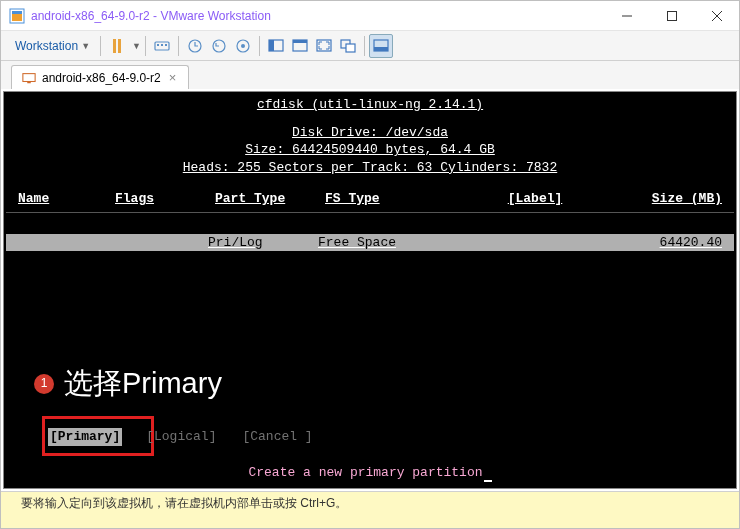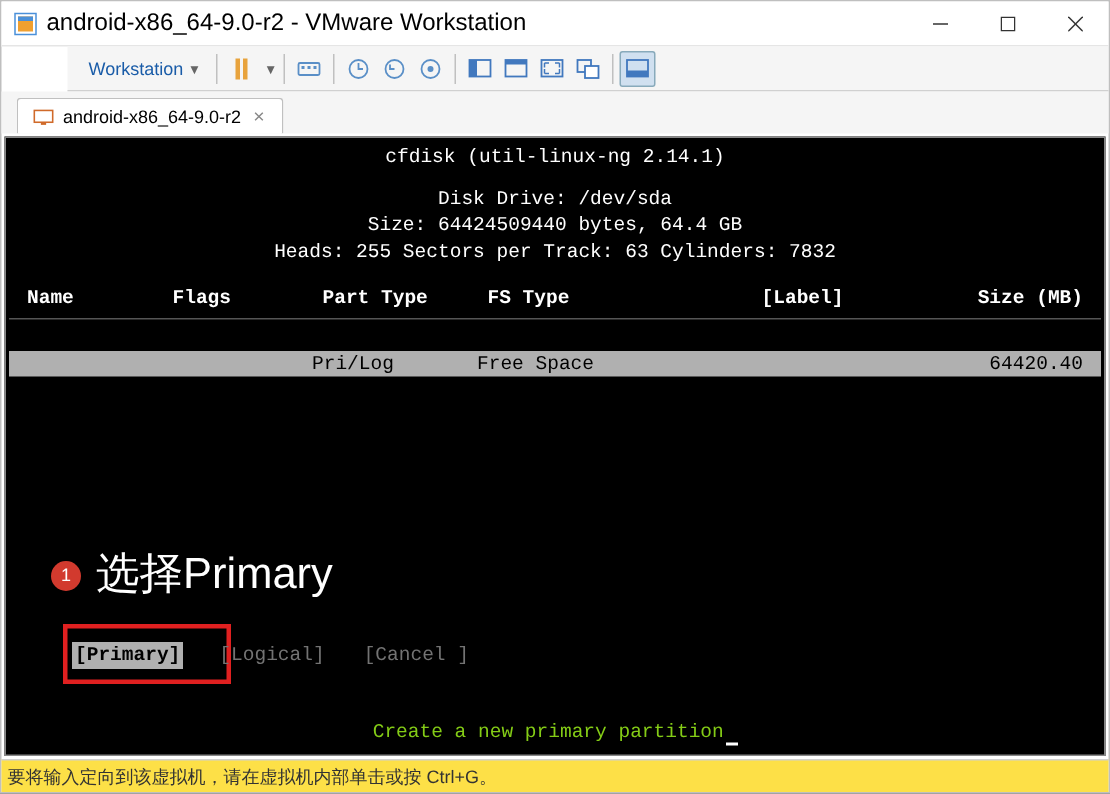"android-x86_64-9.0-r2 - VMware" .titlebar-text { color: #000000 -> #8b5cf6; font-size: 16px -> 12px }
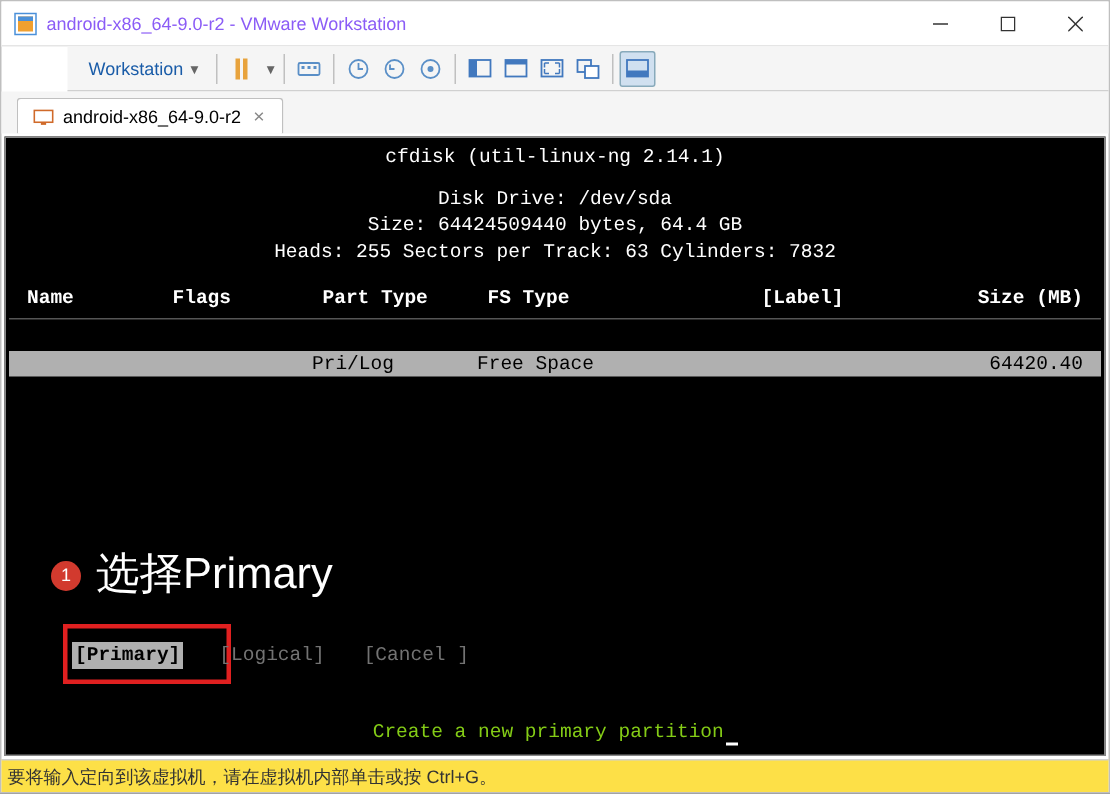"Workstation" .menubar { margin-left: 44px -> none }
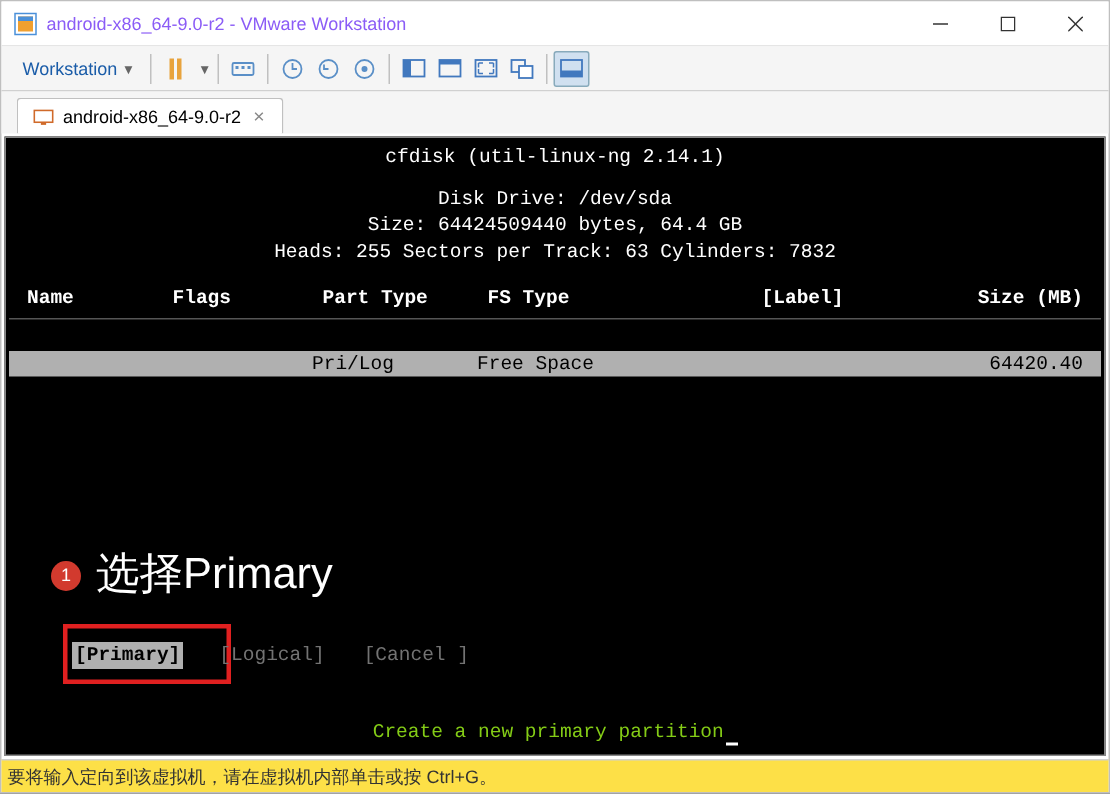"cfdisk (util-linux-ng 2.14.1)" .console-inner { text-decoration: none -> underline }
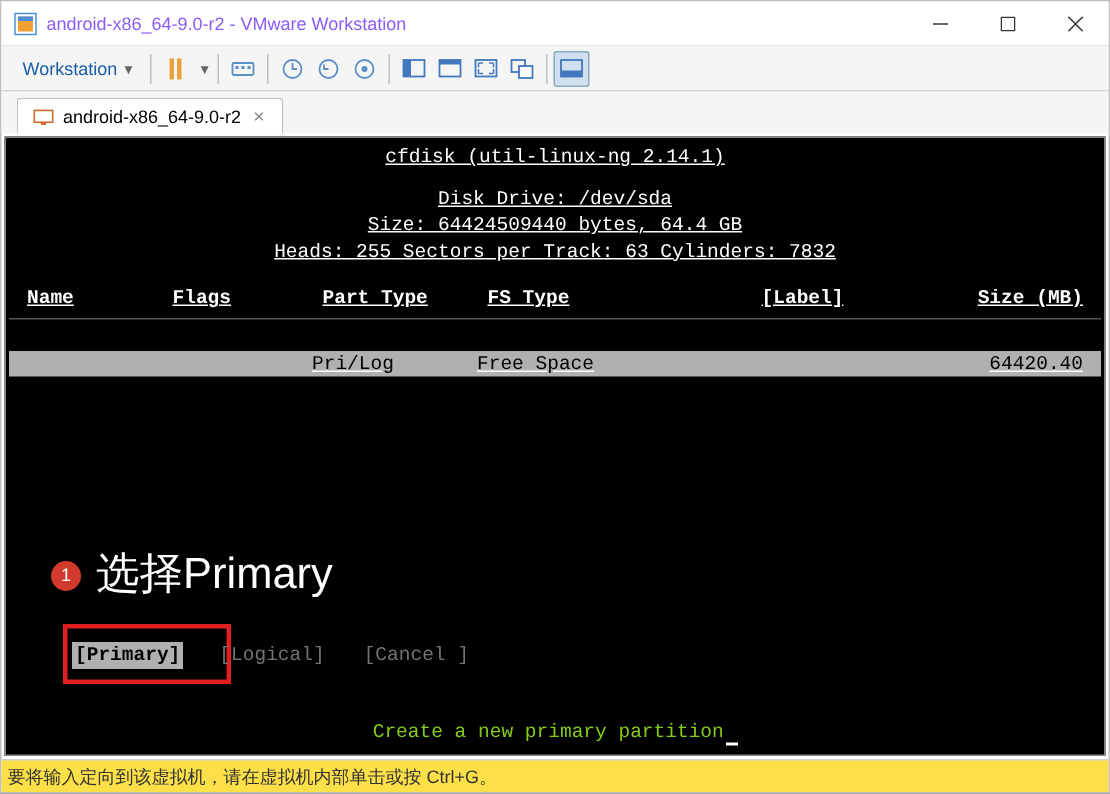"Create a new primary partition" .hint { color: #84cc16 -> #f9a8d4 }
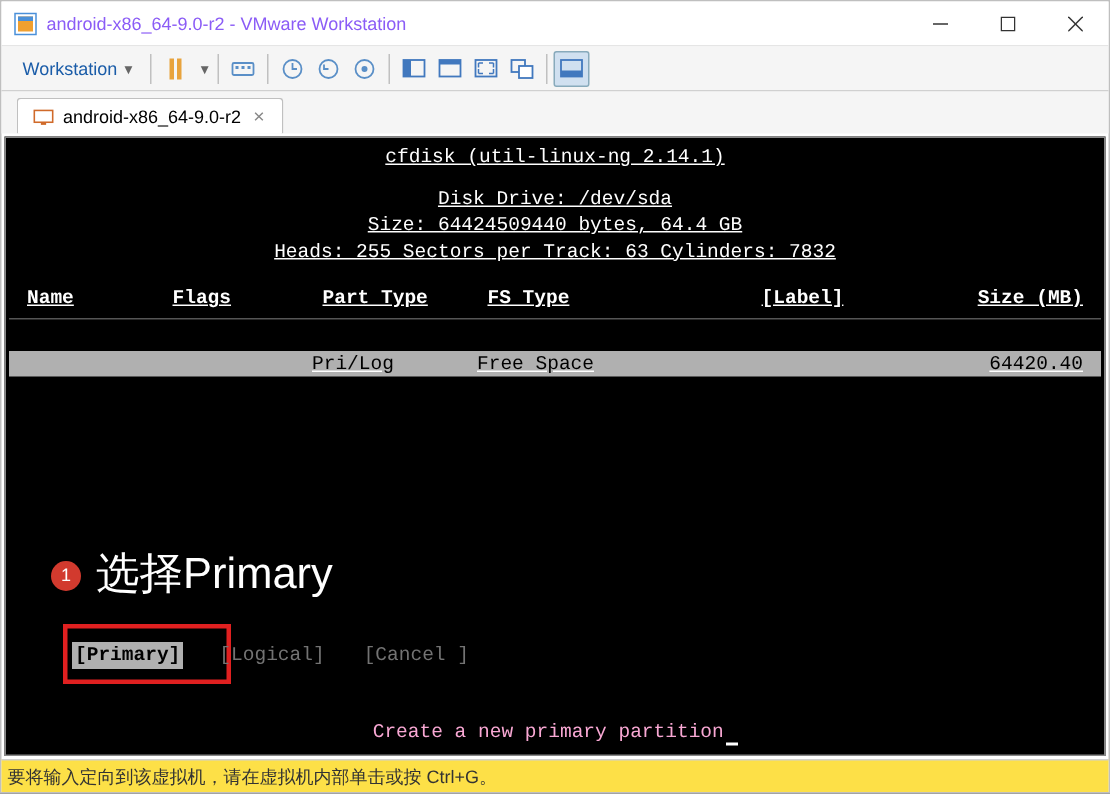"要将输入定向到该虚拟机，请在虚拟机内部单击或按 Ctrl+G。" .statusbar { background: #fde047 -> #fef9c3; height: 22px -> 37px; padding: 3px 4px -> 3px 20px }
